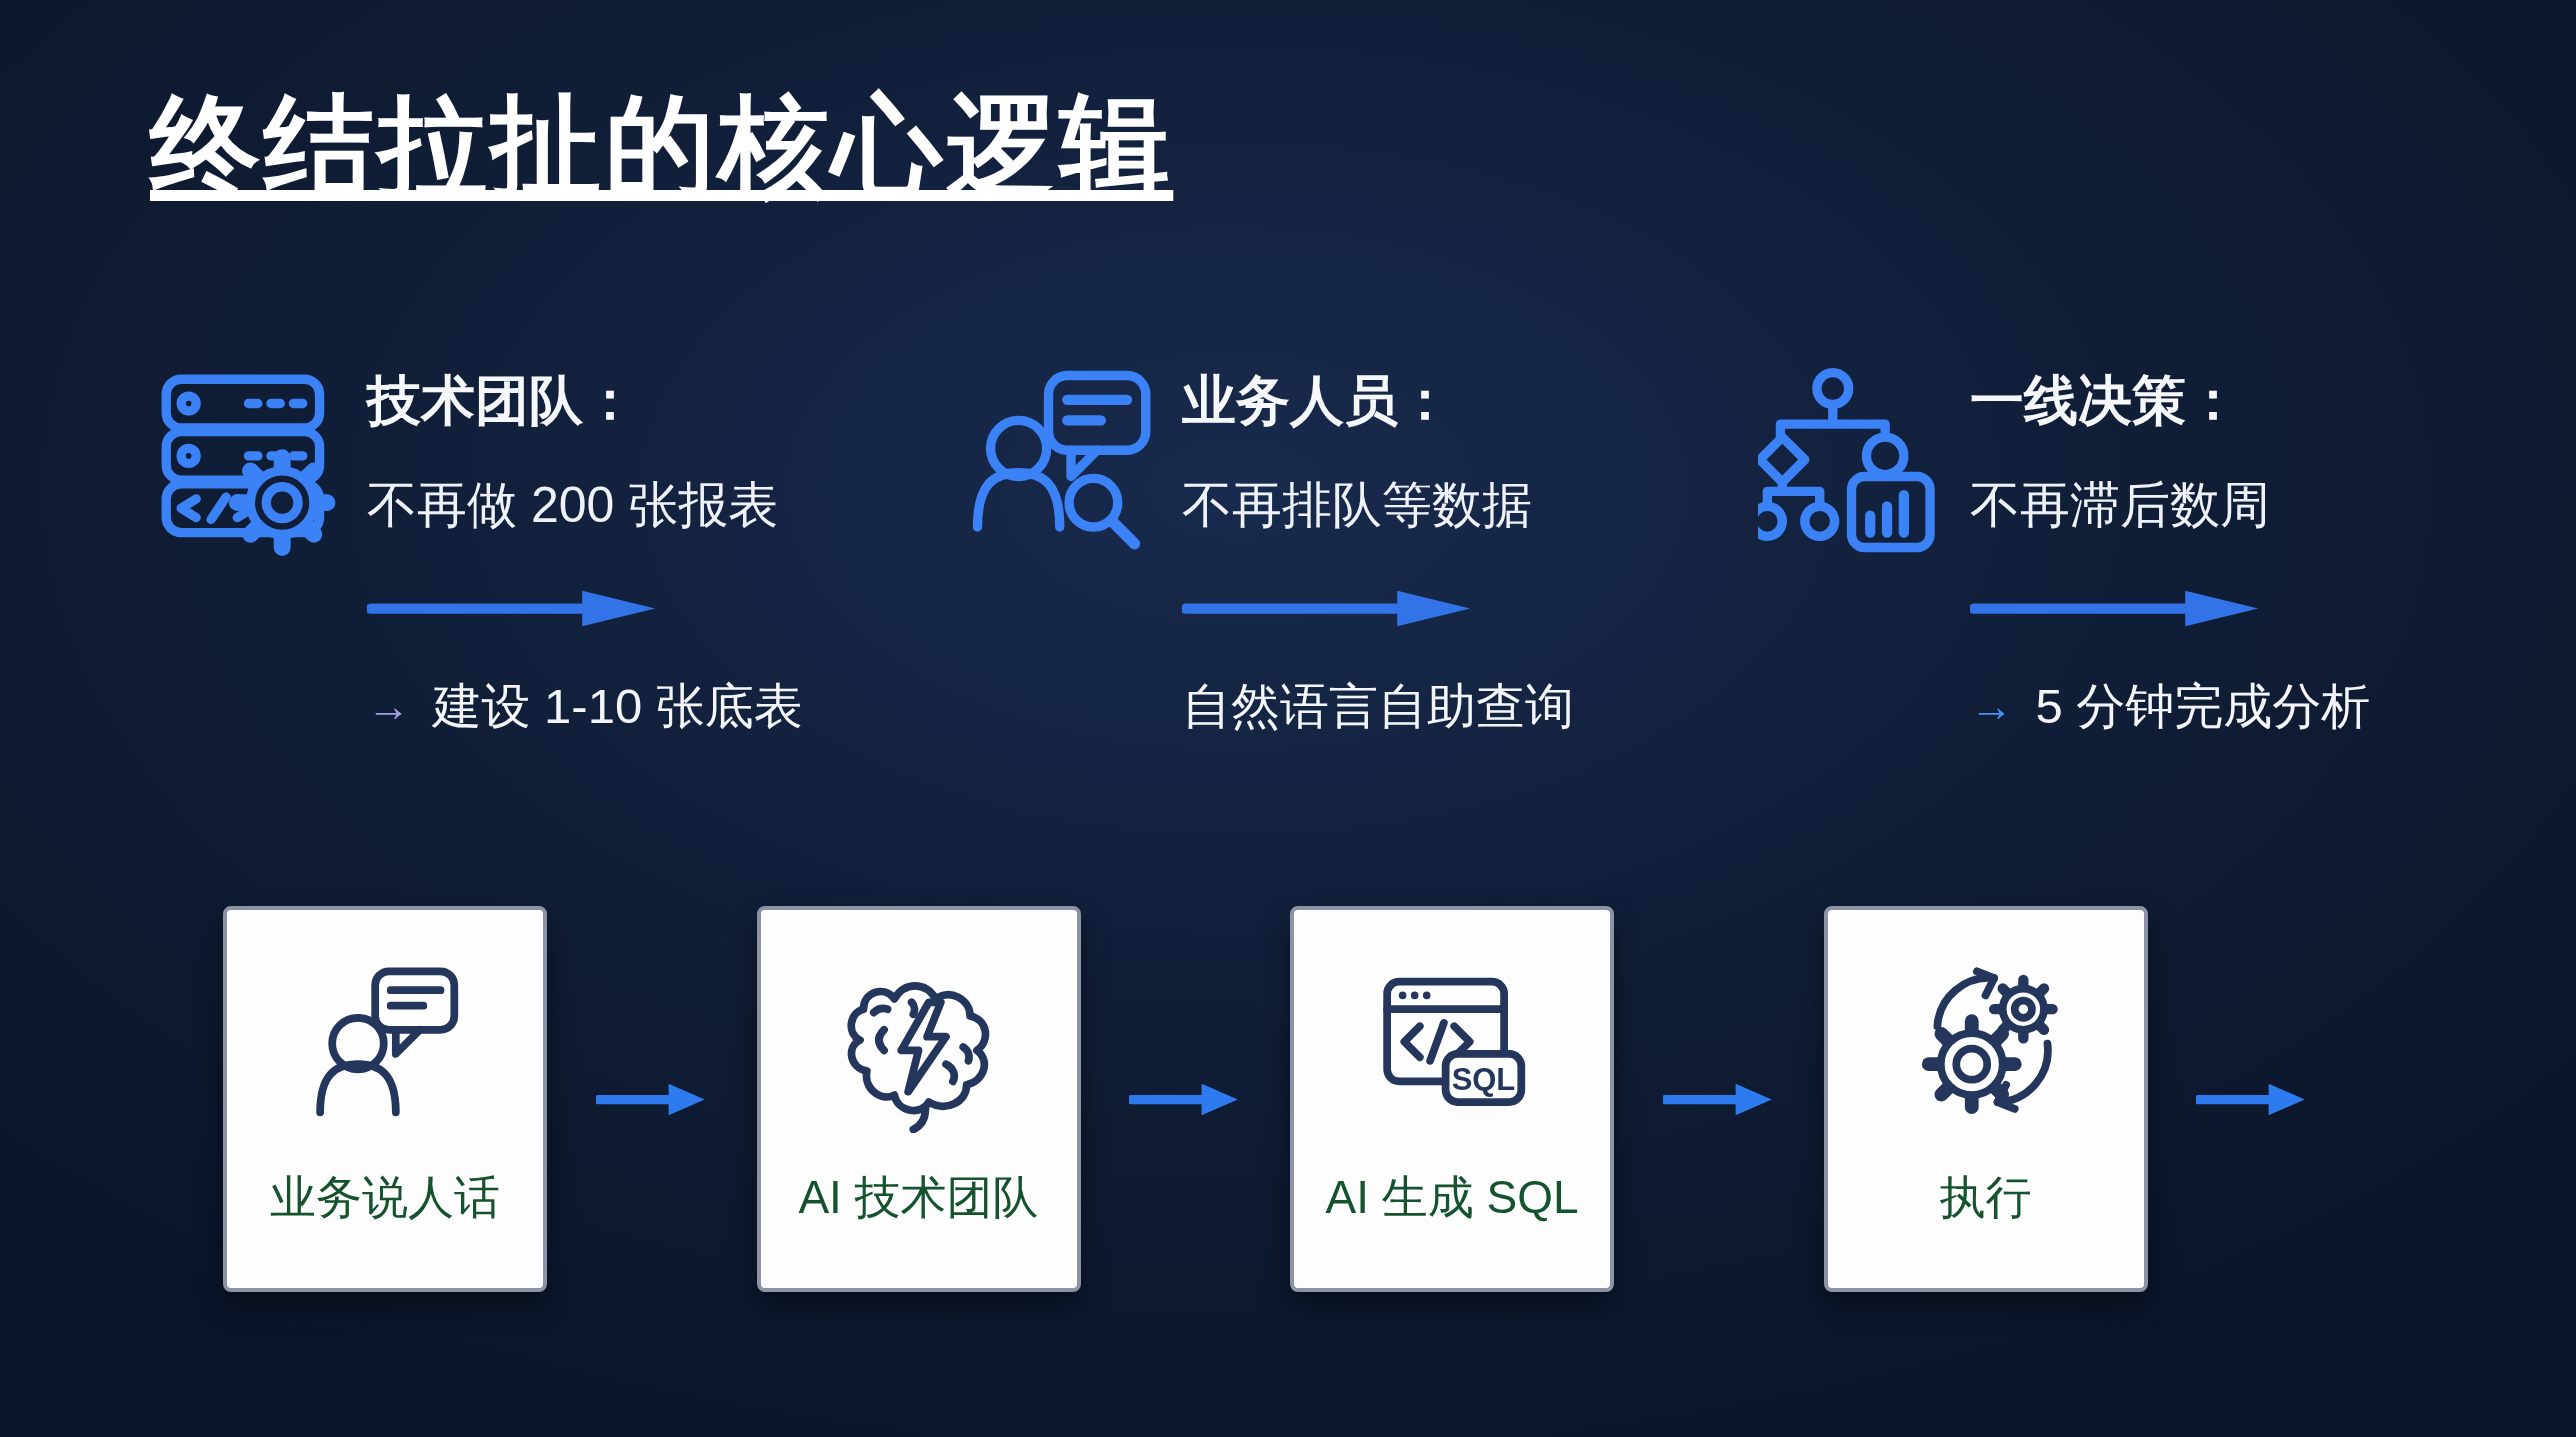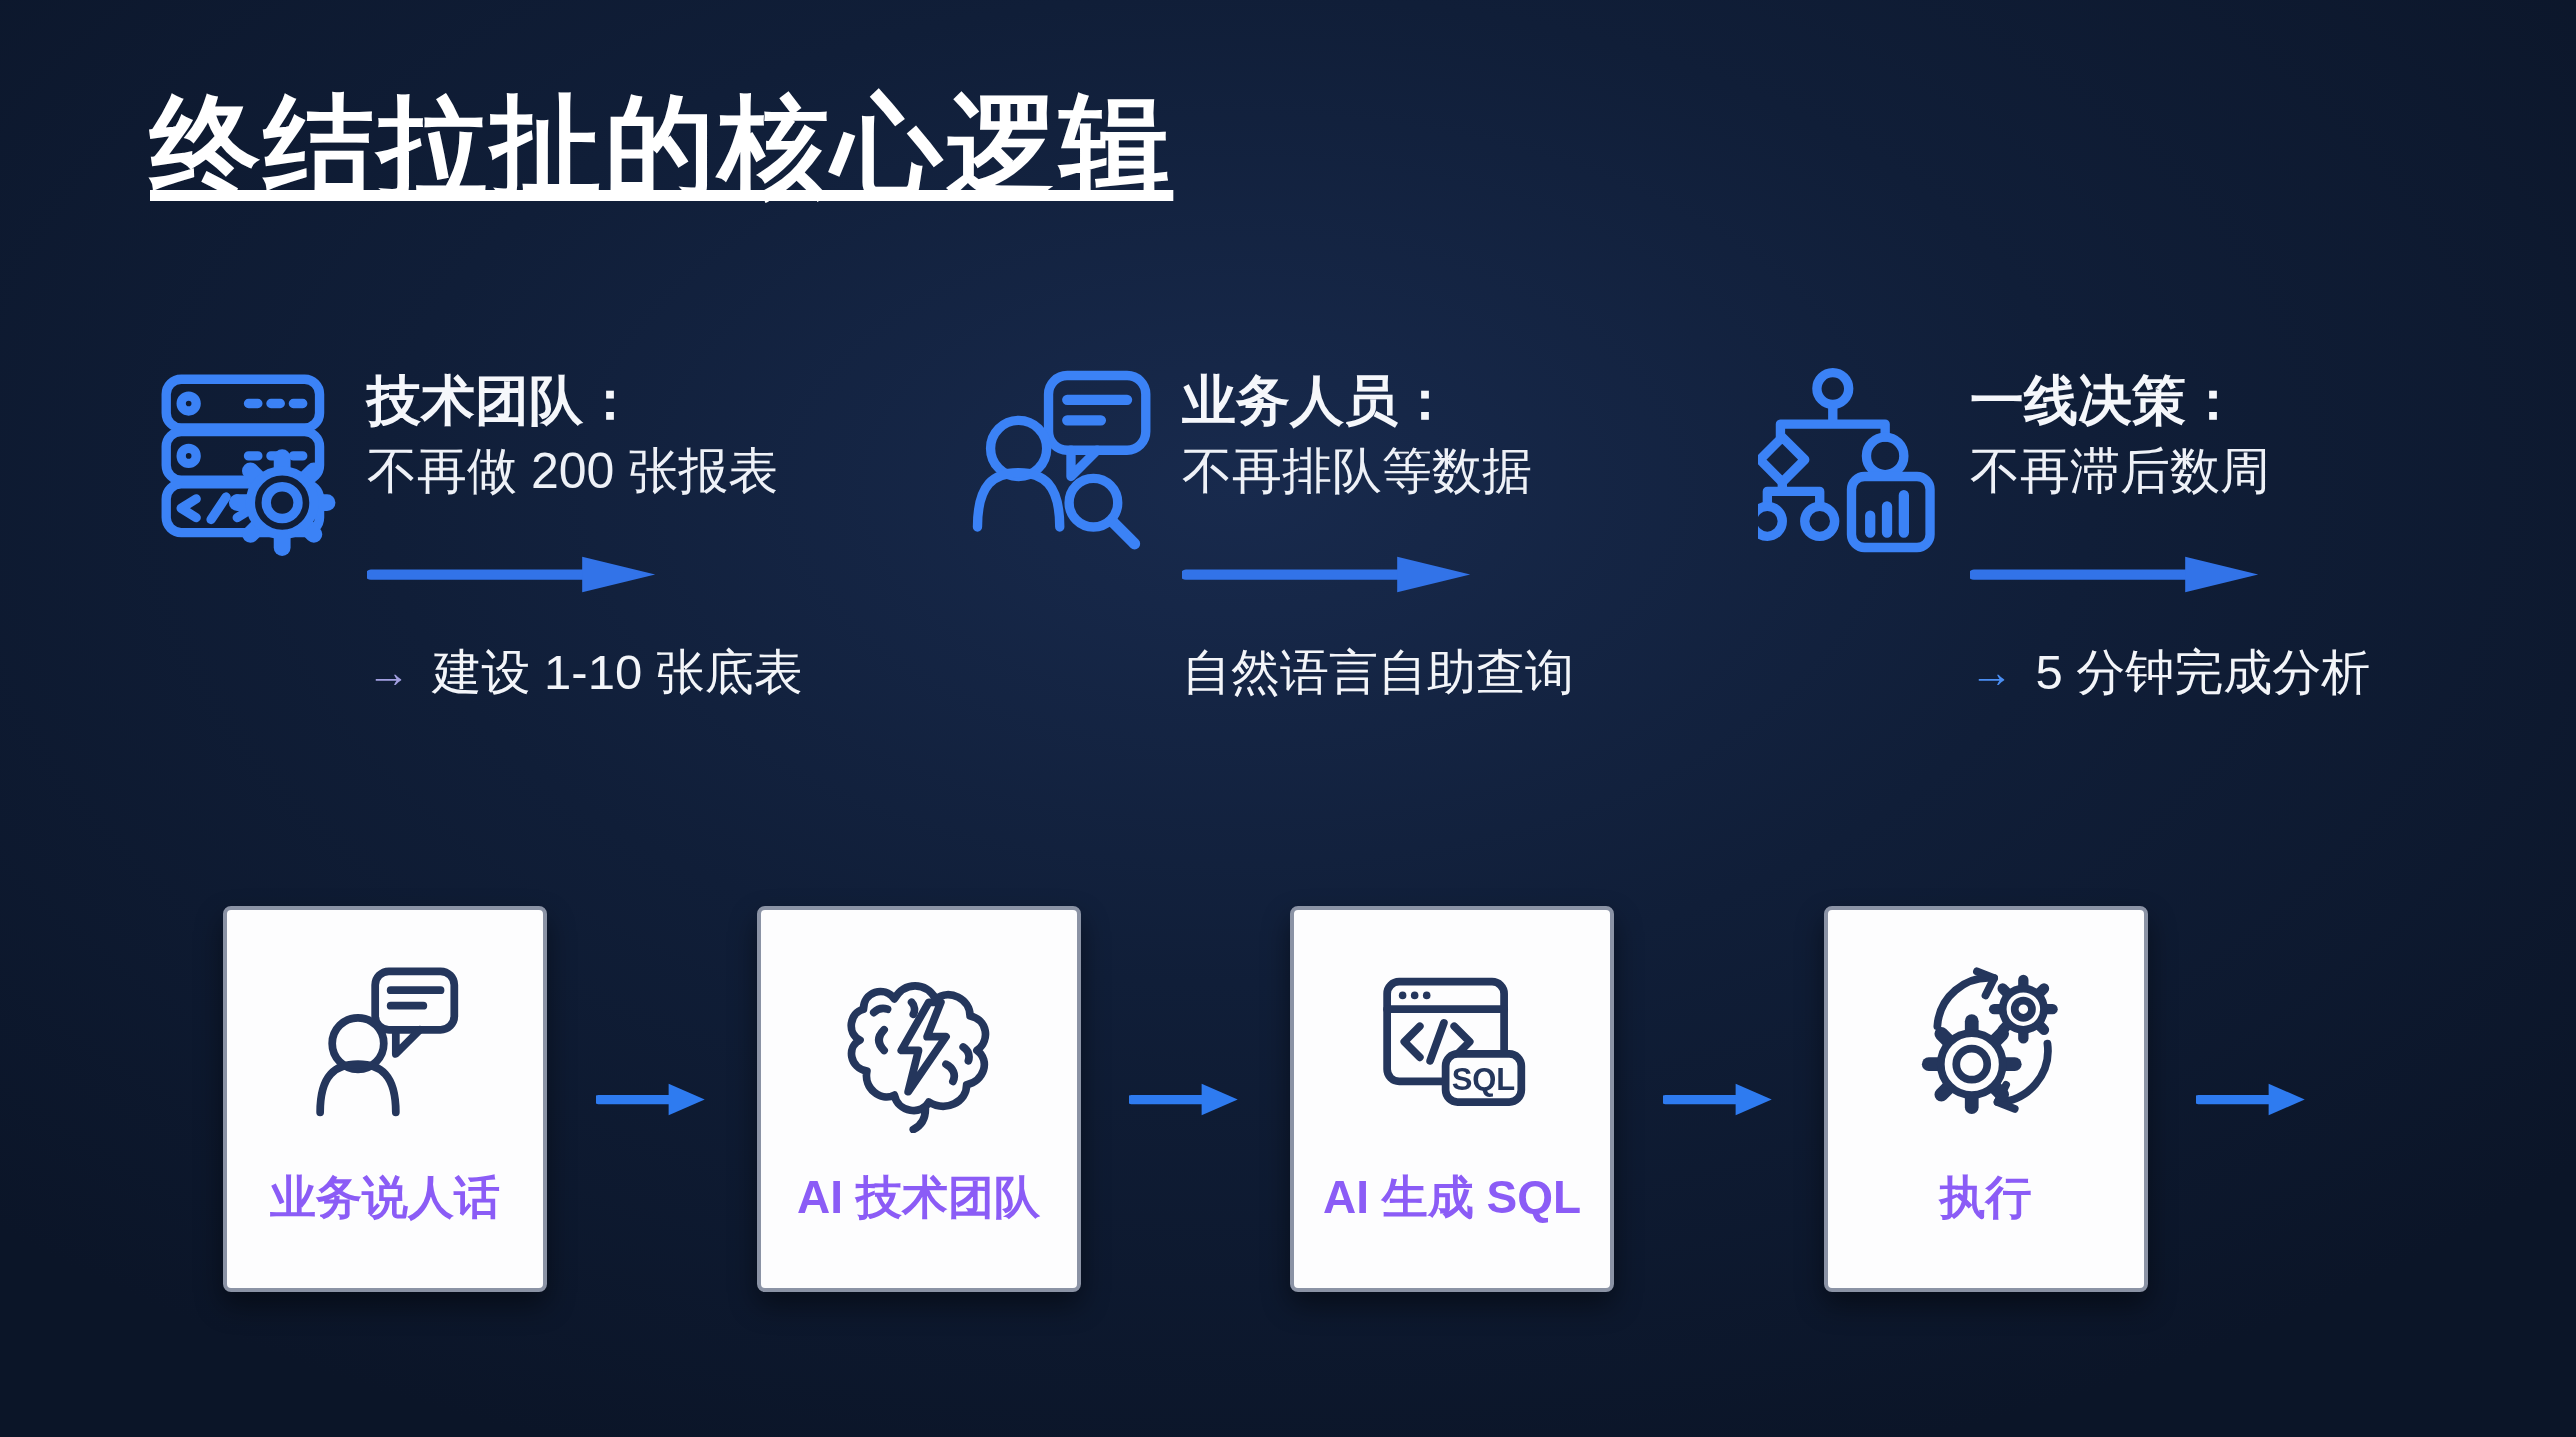"不再做 200 张报表" .pillar-pain { margin-top: none -> 34px }
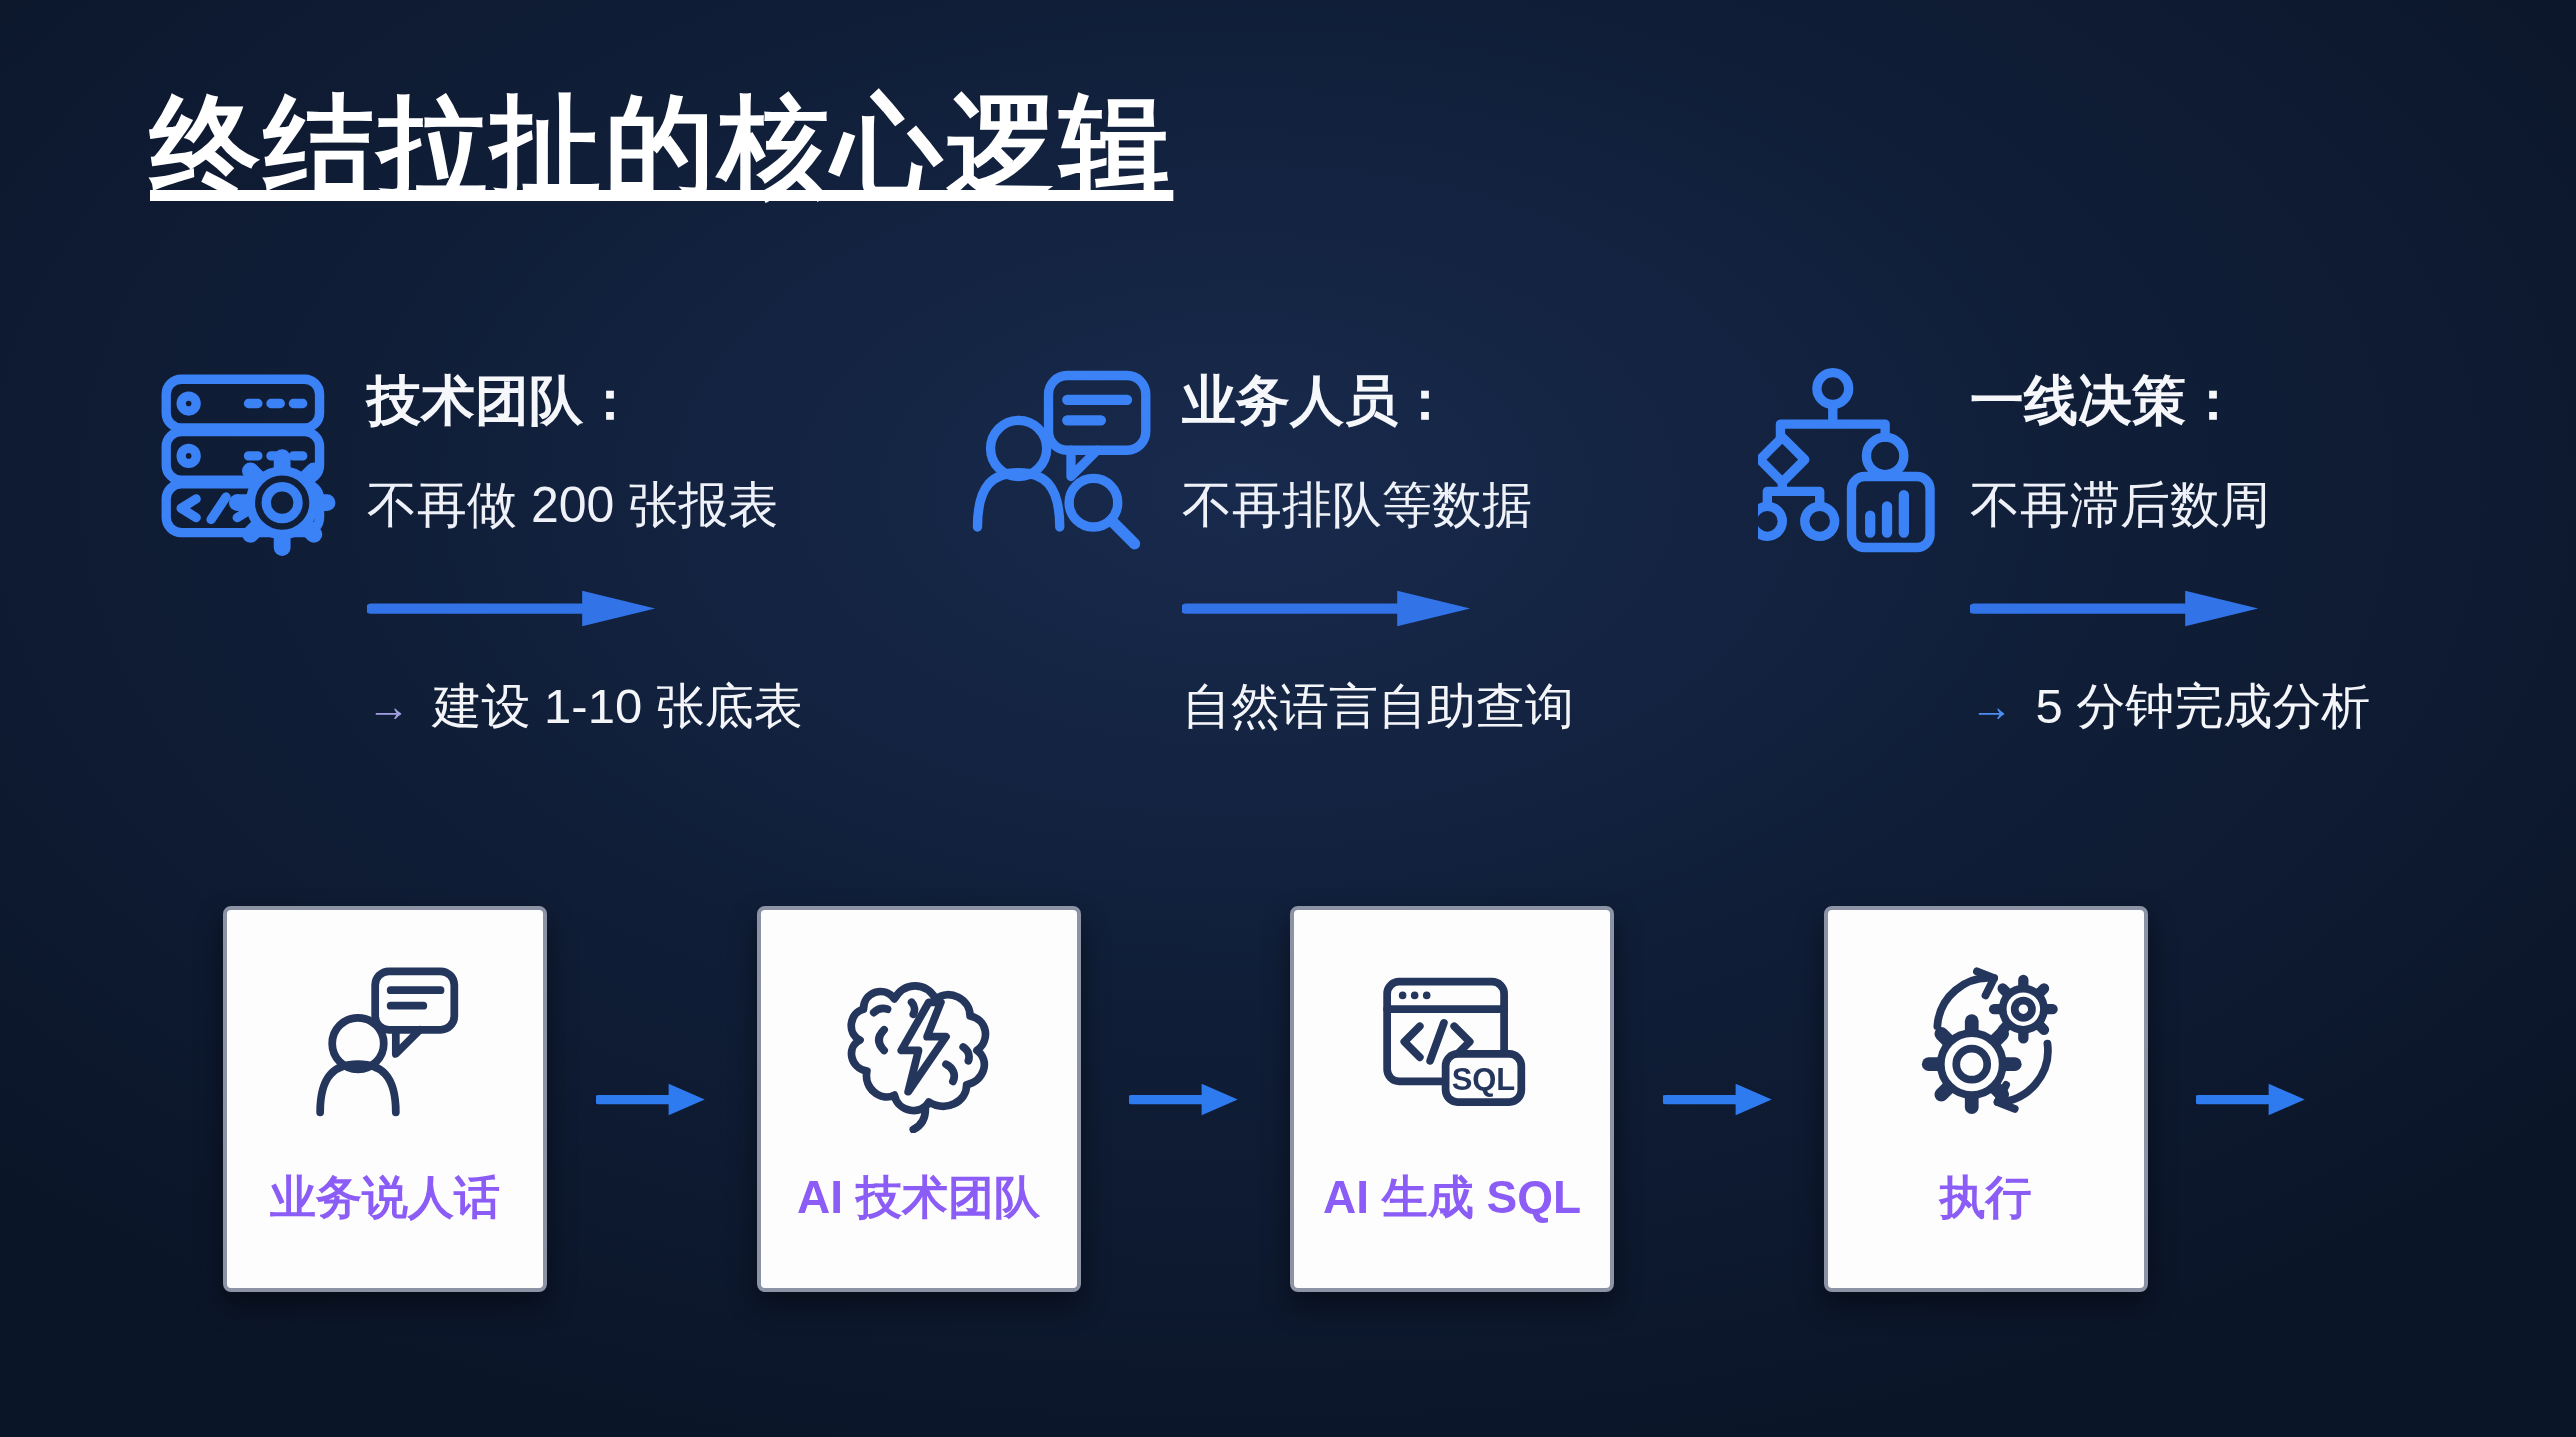"业务说人话" .step-label { color: #8b5cf6 -> #14532d; font-weight: 700 -> 400 }
